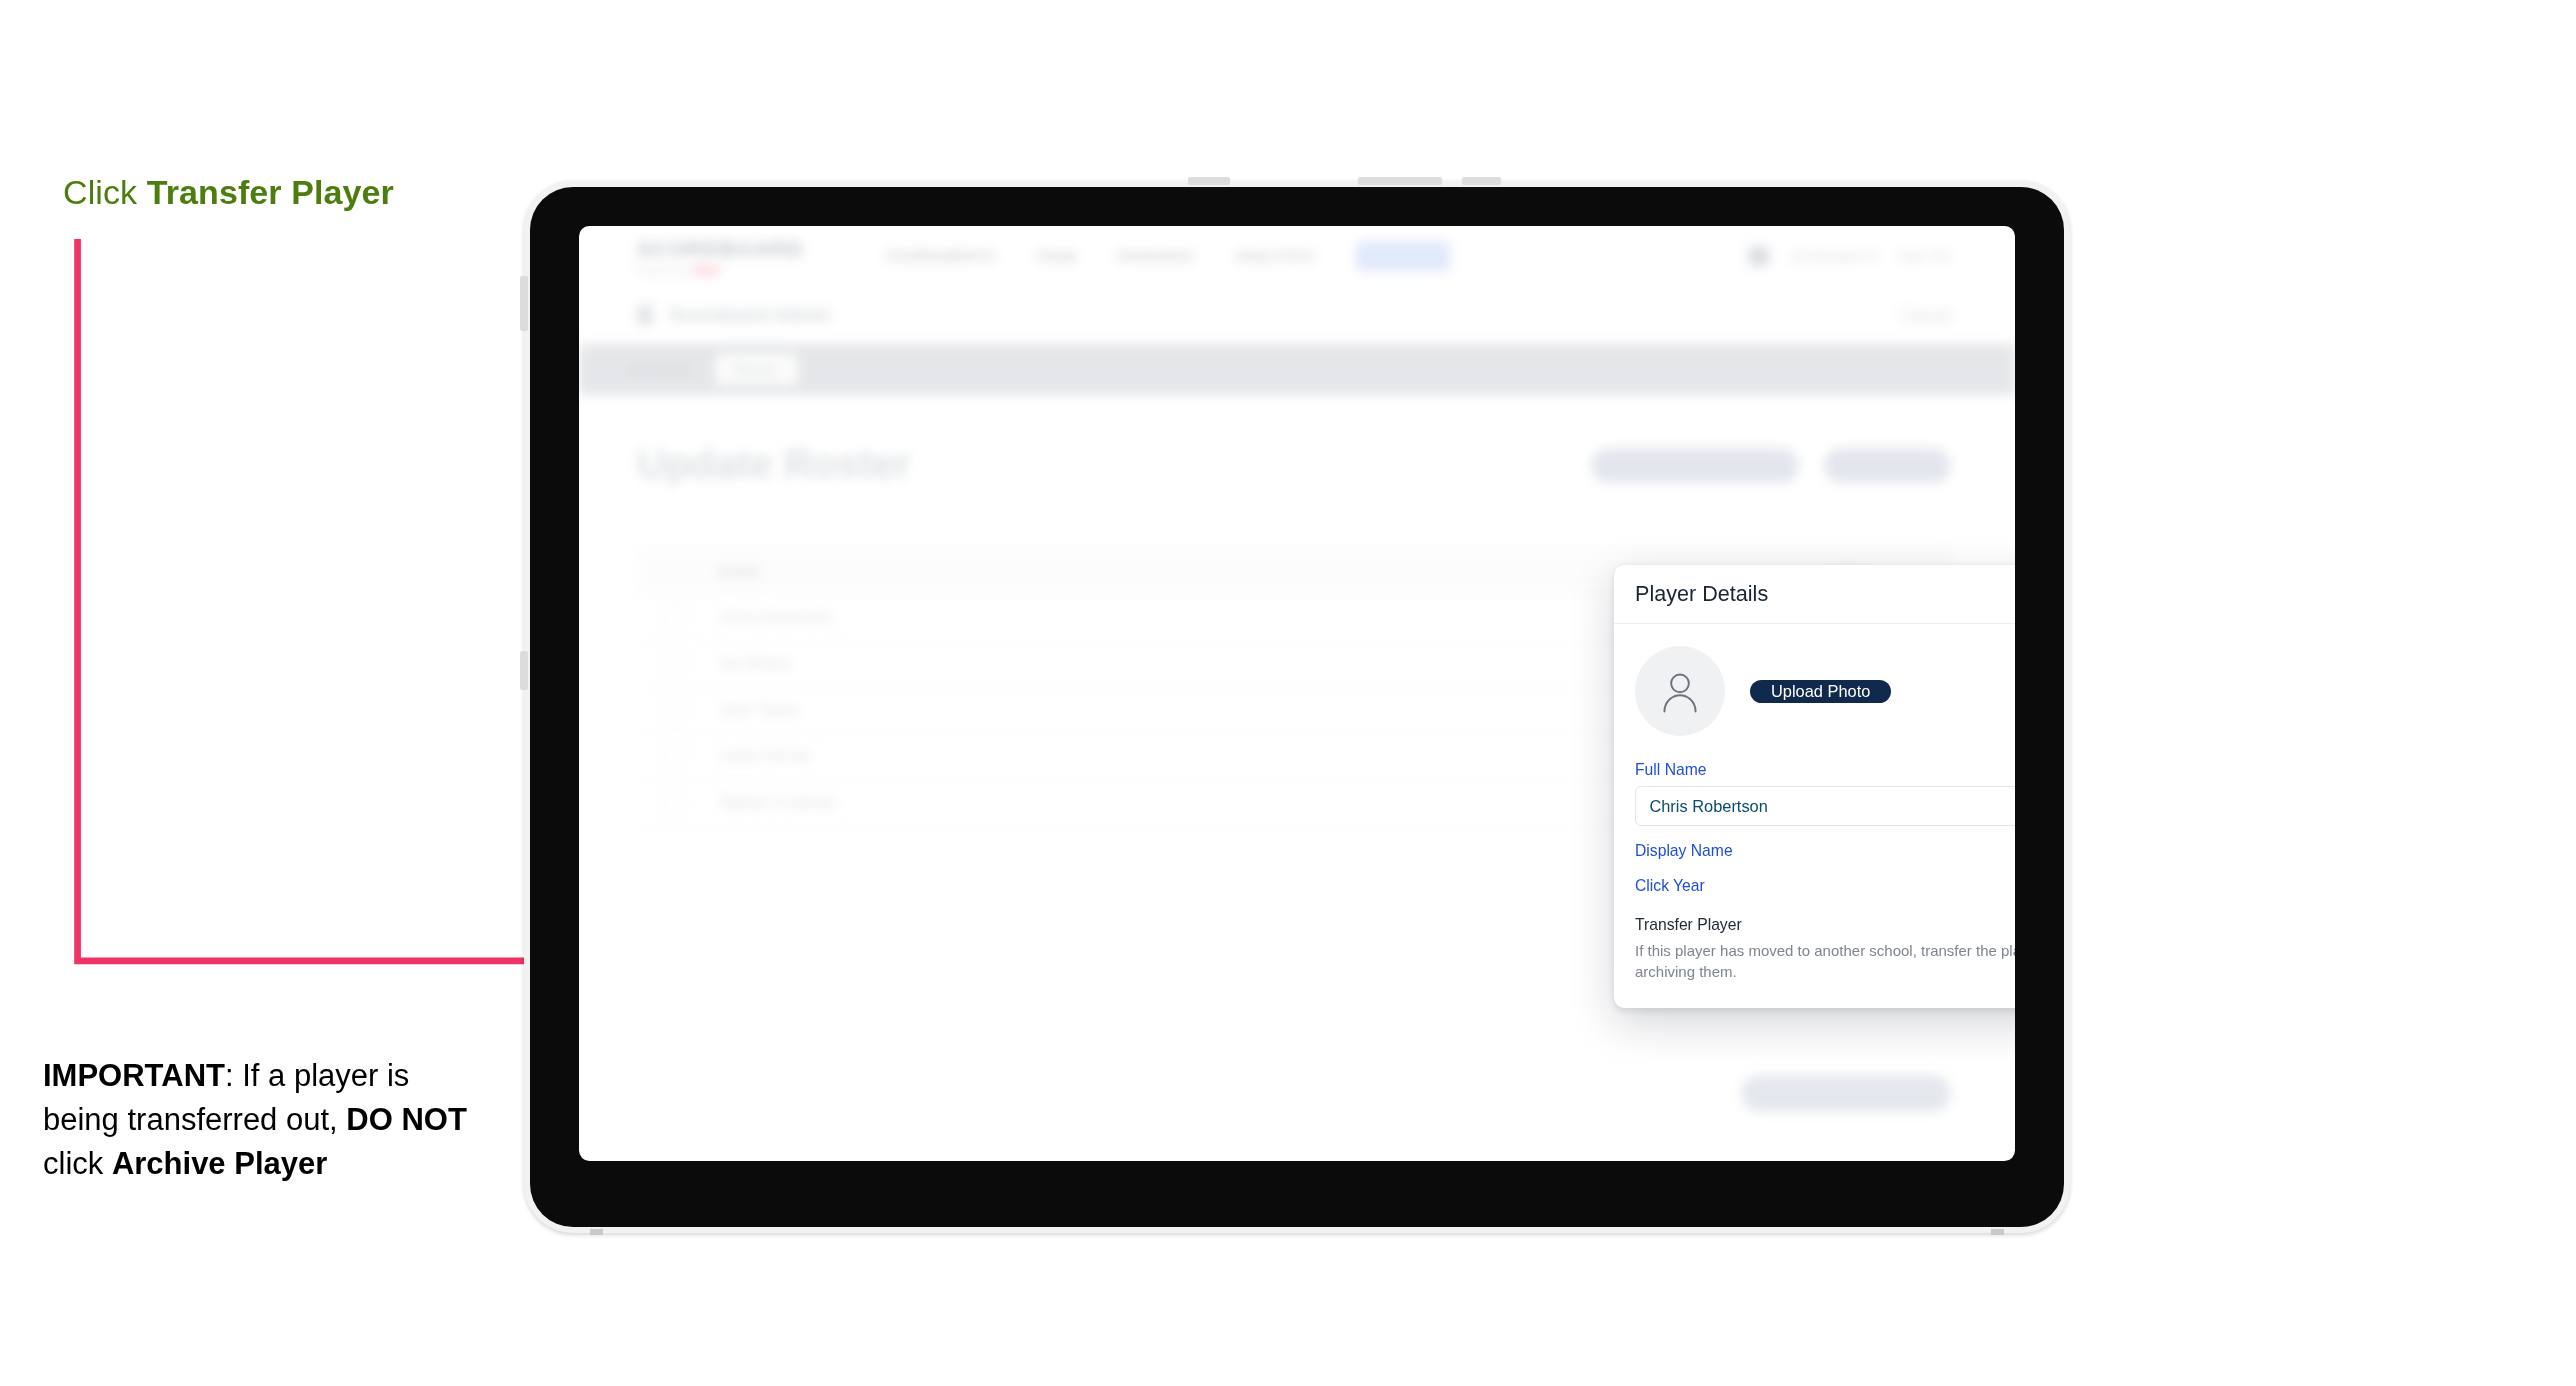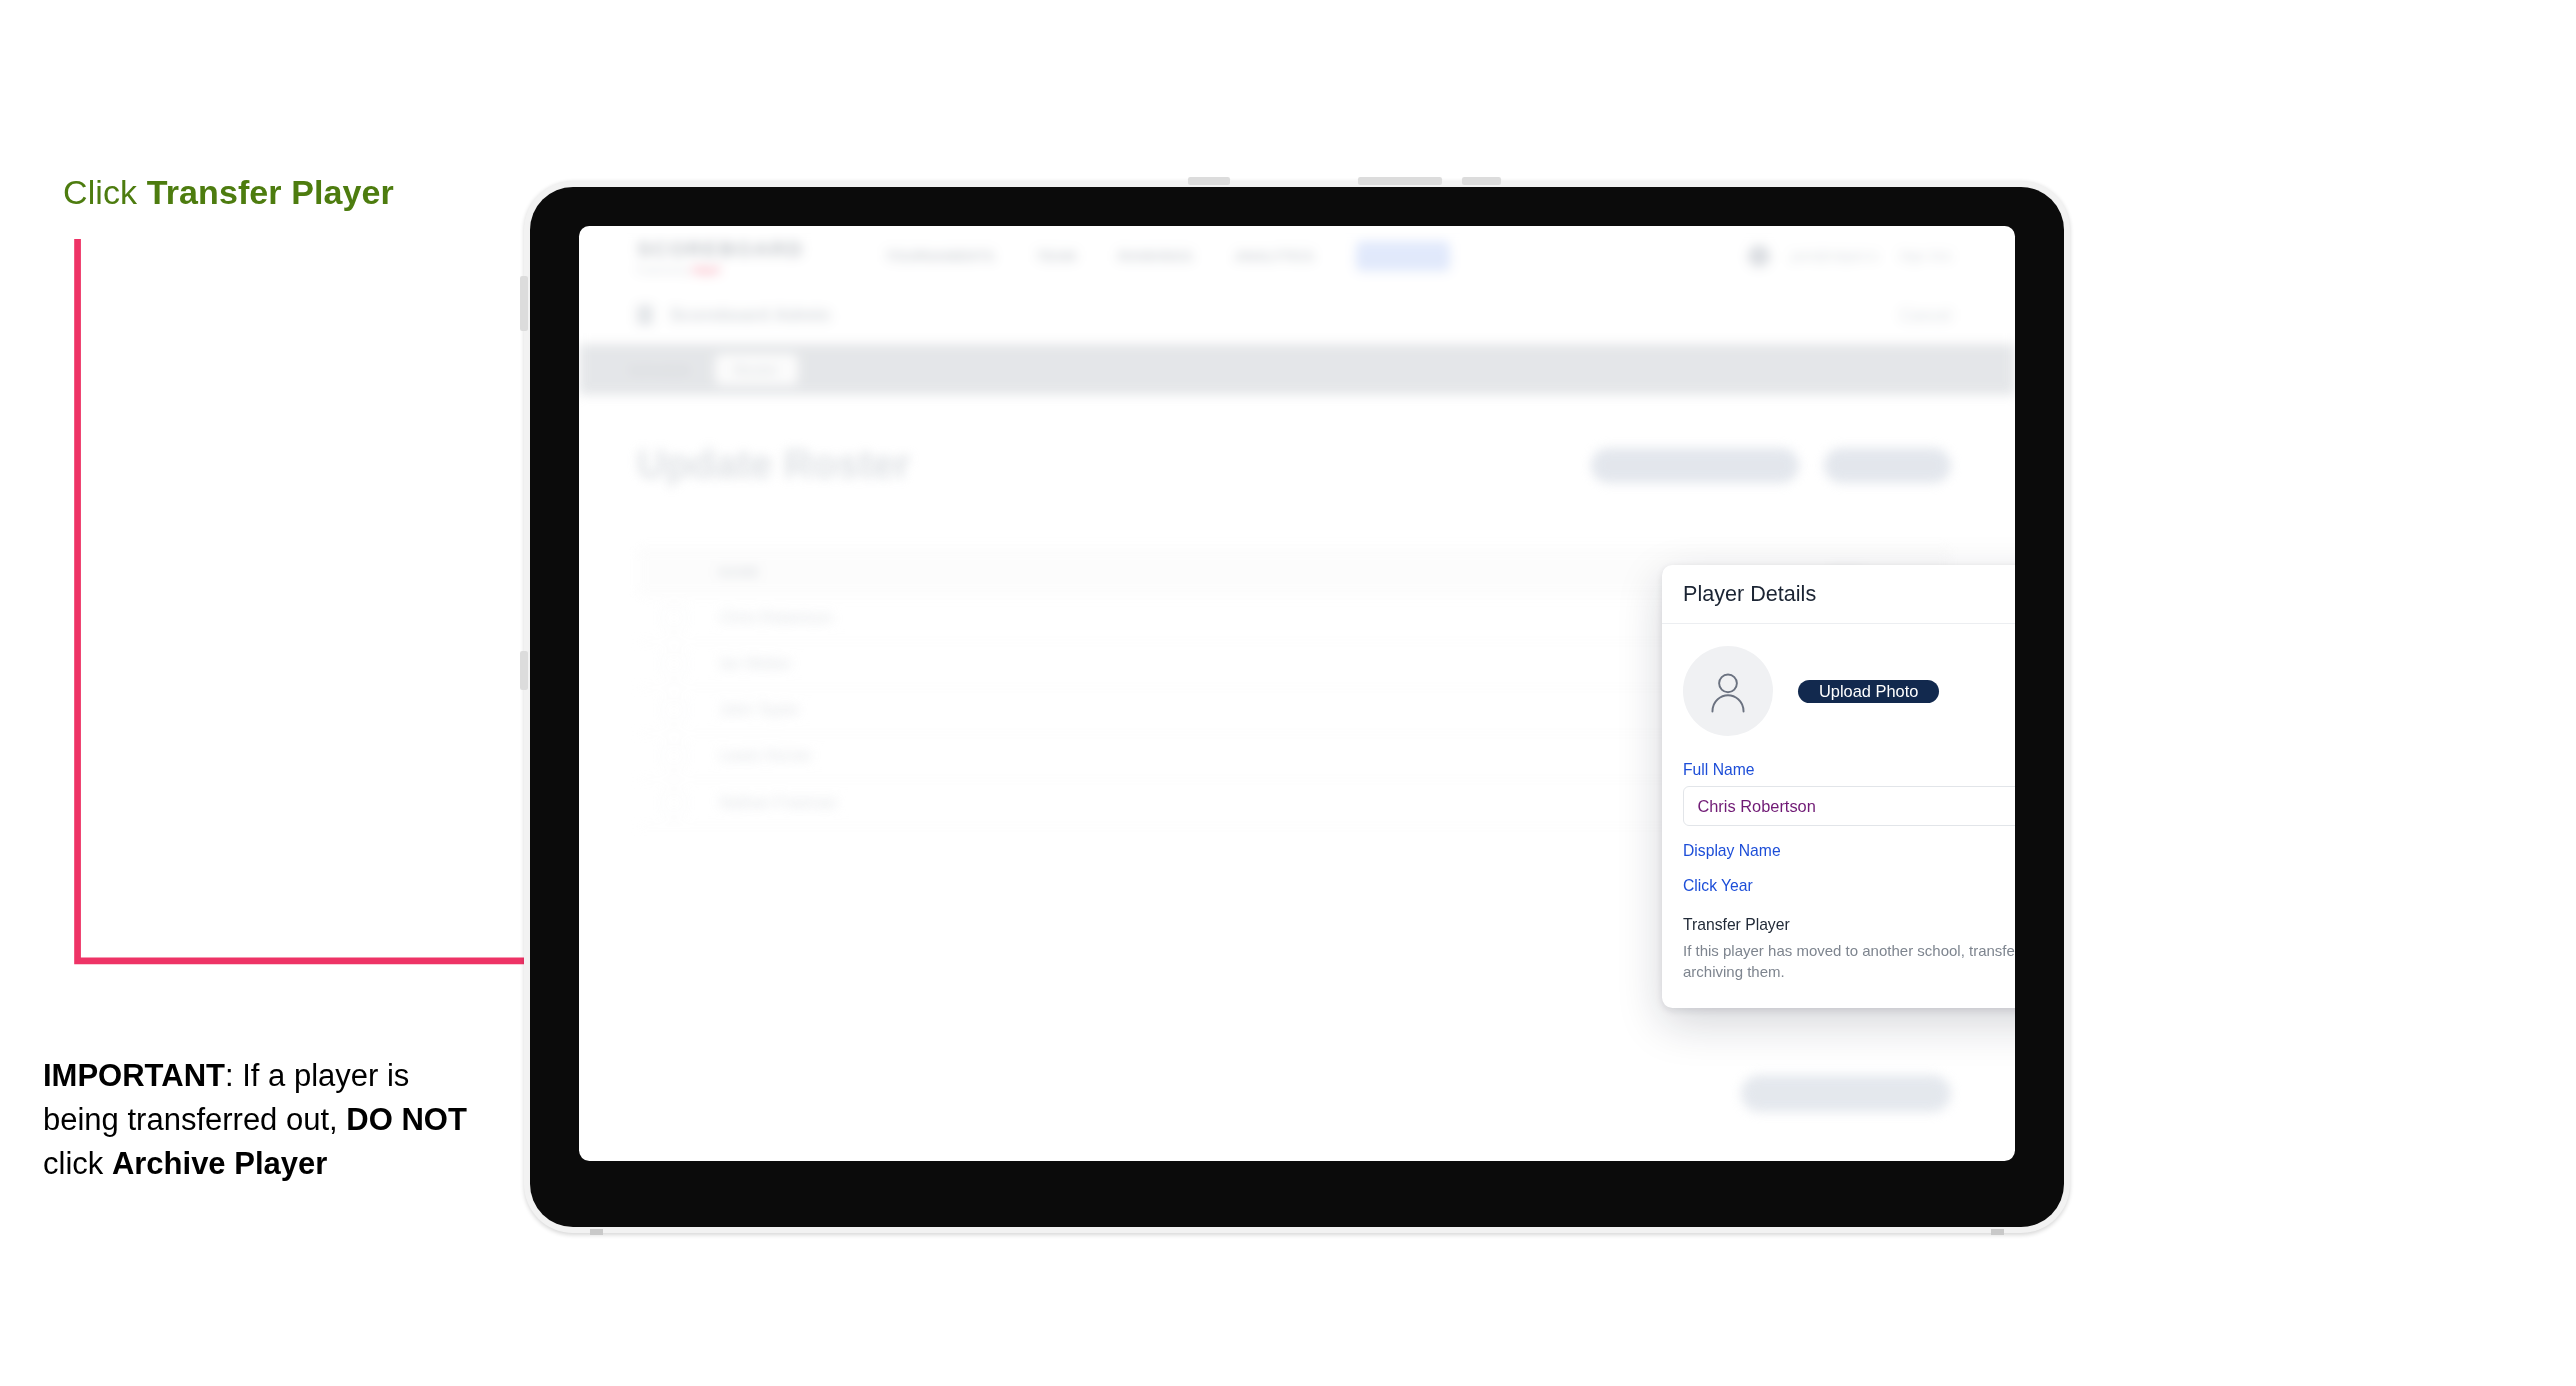"Player Details" .modal { margin-left: 48px -> none }
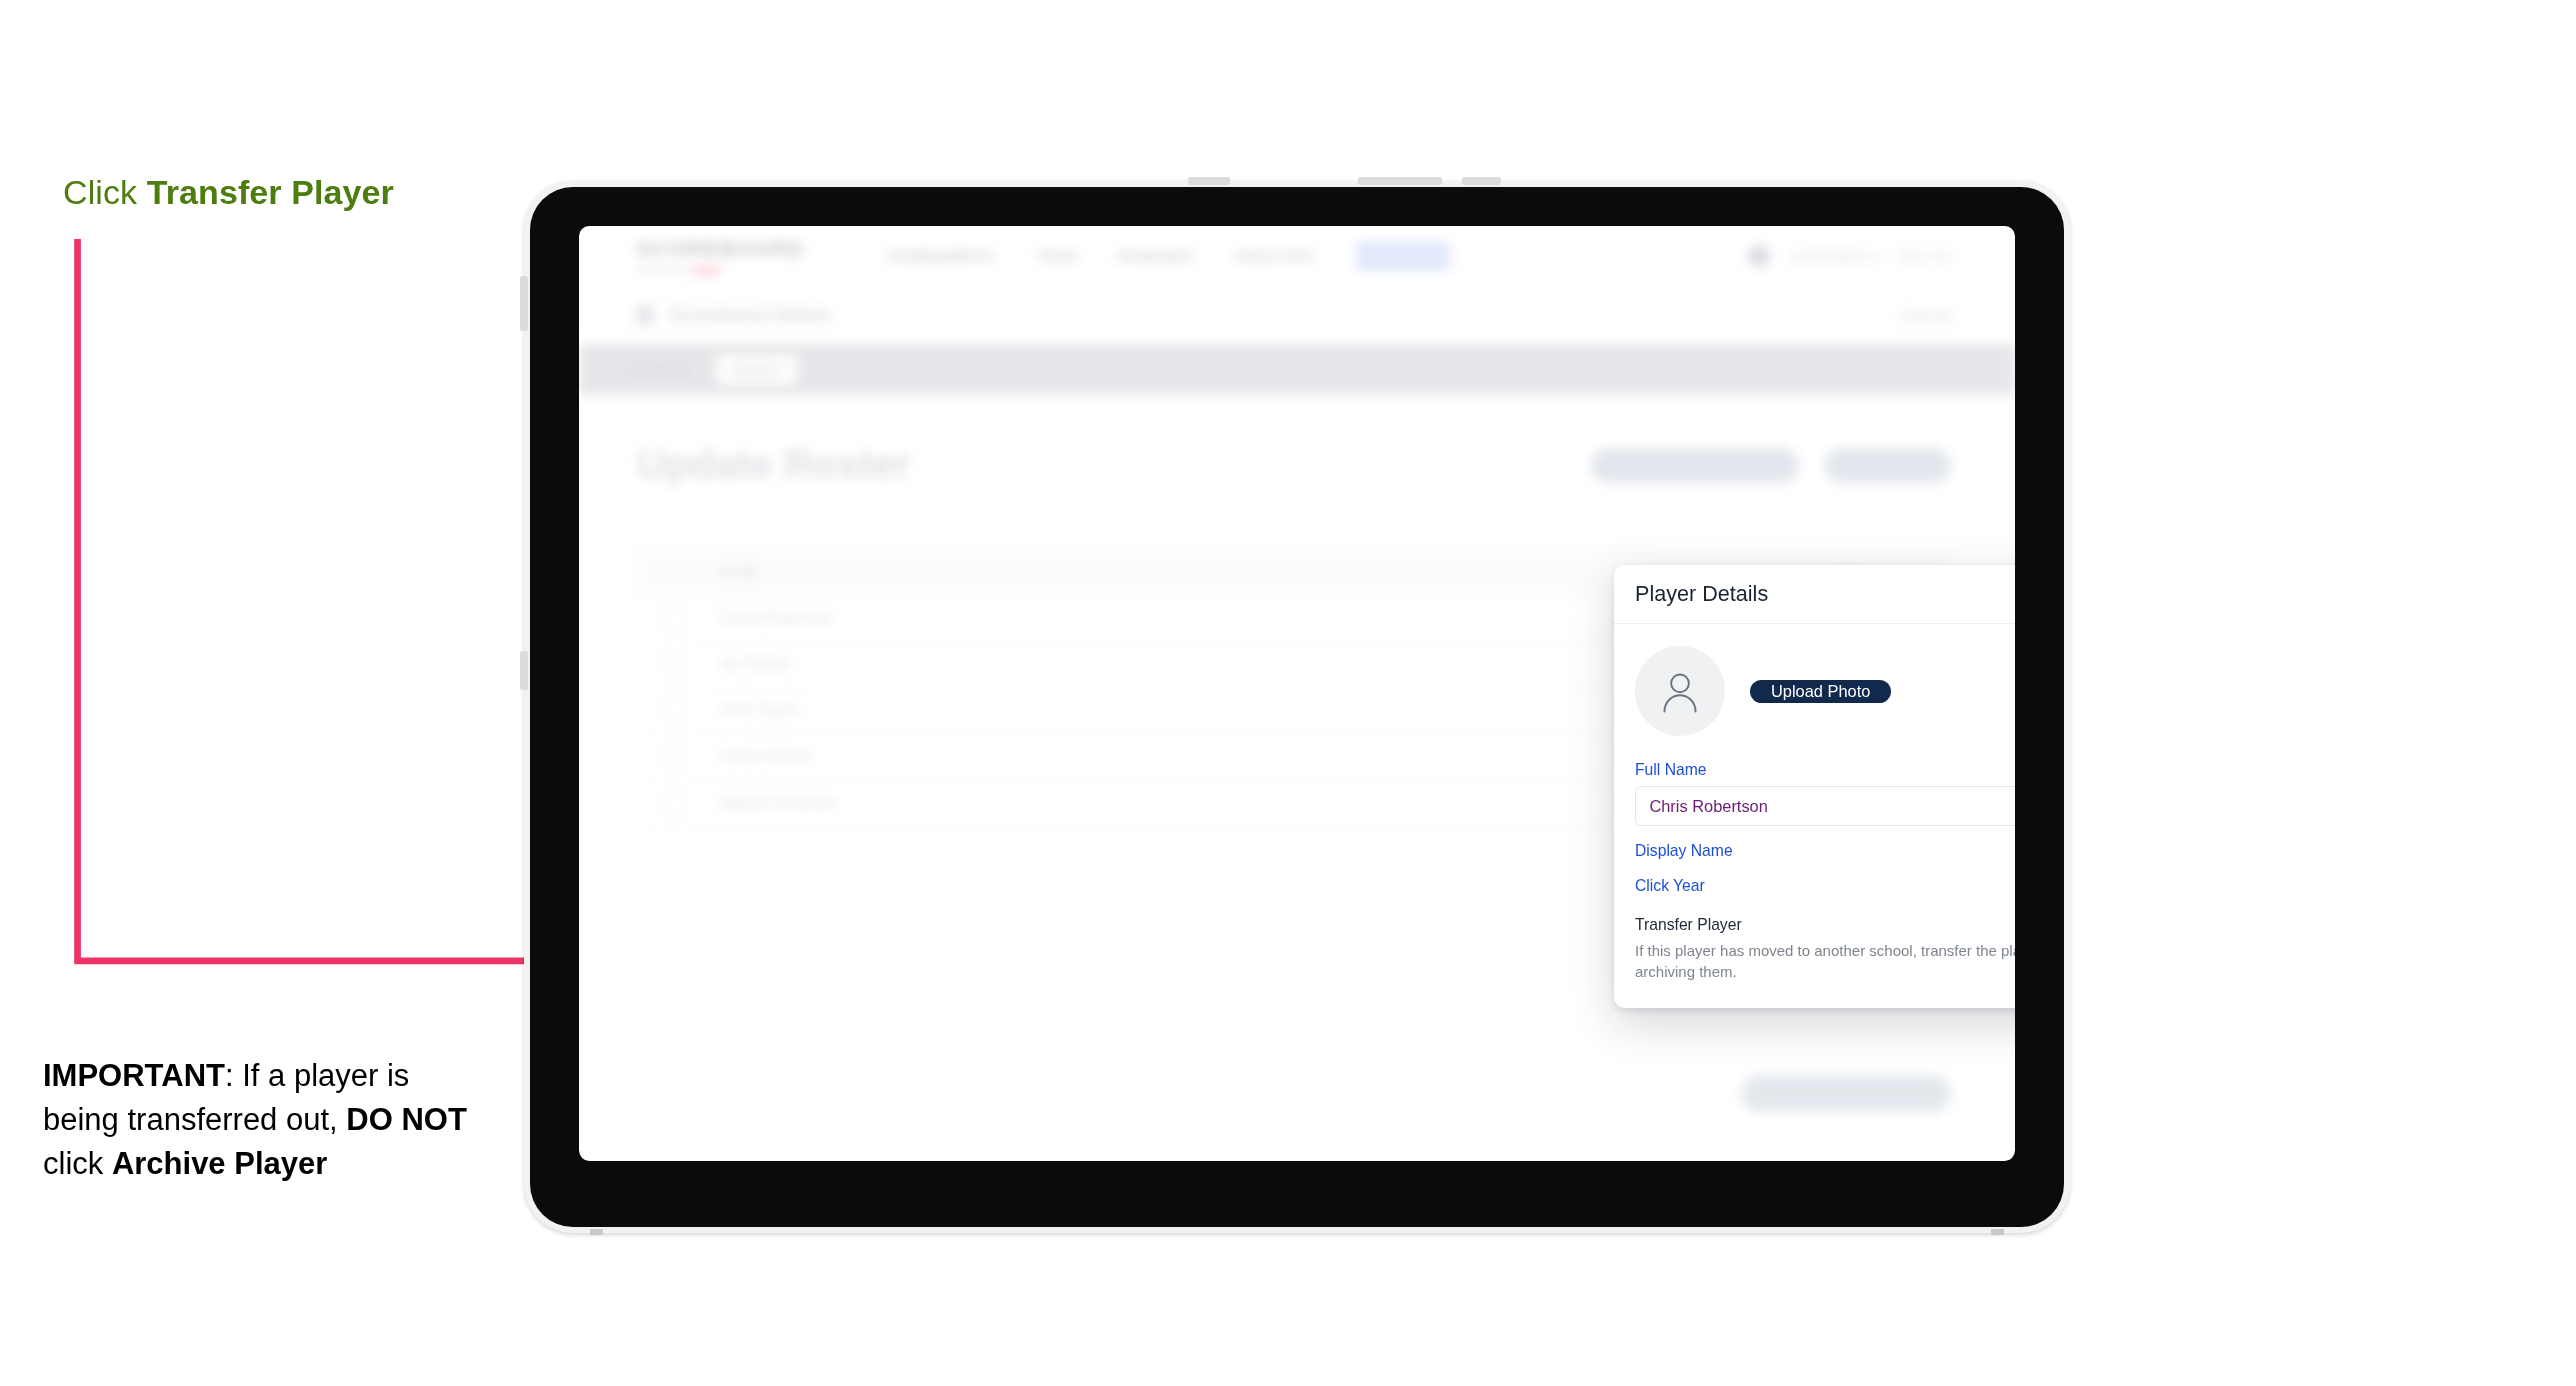"Chris Robertson" .field-input { color: #701a75 -> #0c4a6e }
